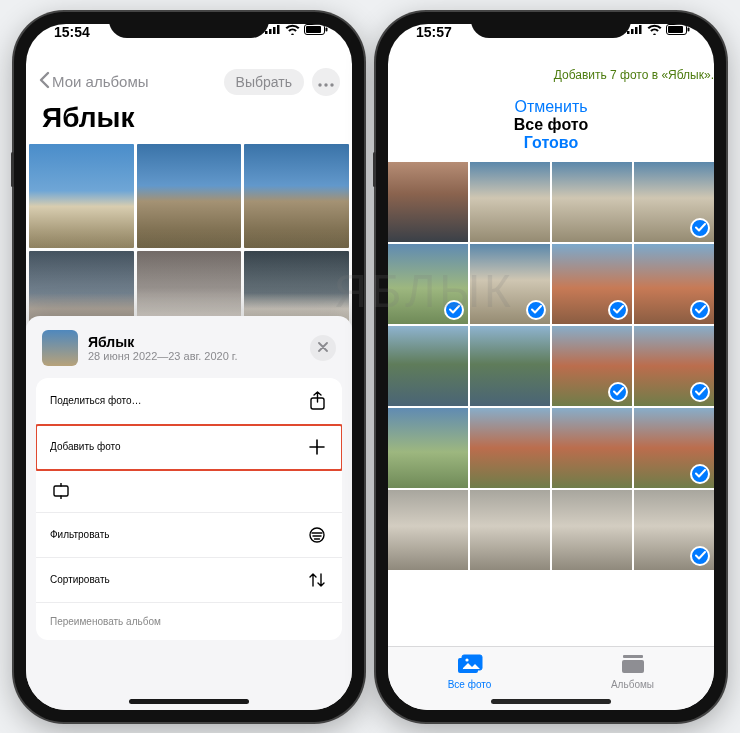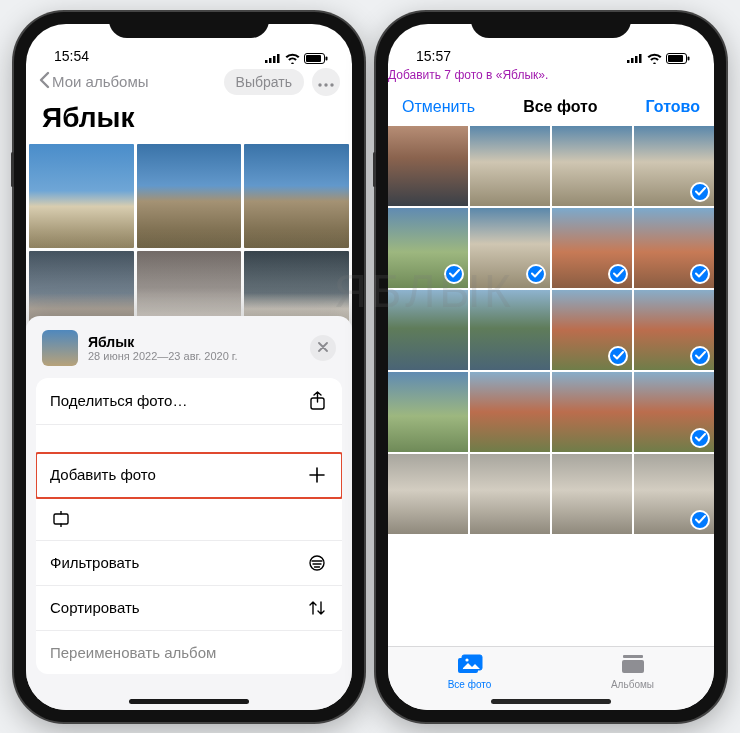"15:54" .statusbar { align-items: flex-end -> flex-start; font-weight: 400 -> 700 }
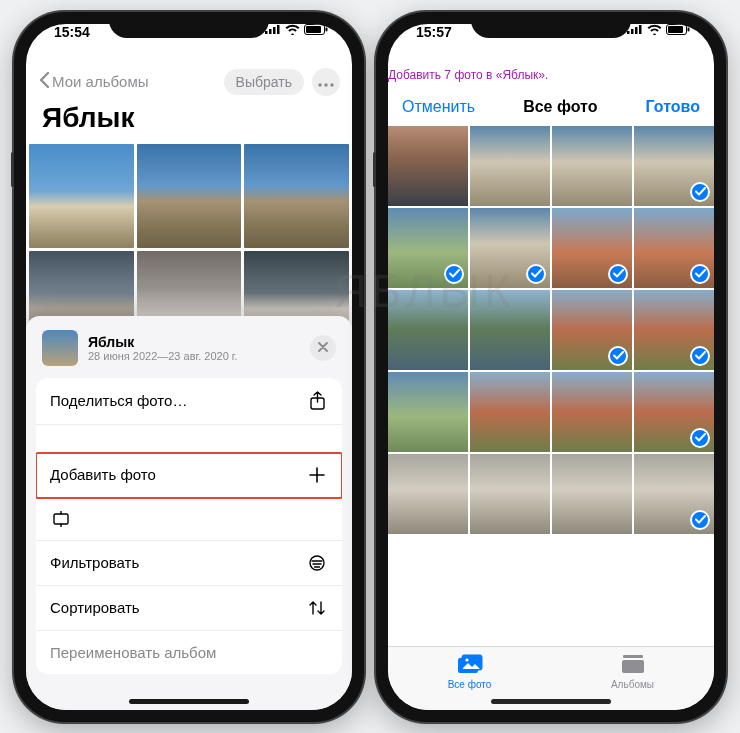"Добавить 7 фото в «Яблык»." .picker-subtitle { color: #a21caf -> #4d7c0f; text-align: left -> right }
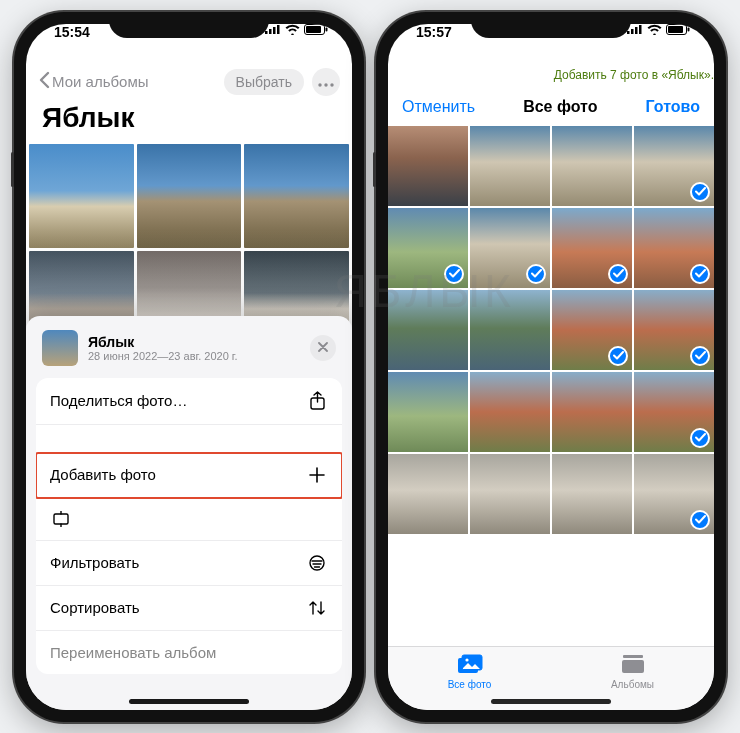"Отменить" .picker-bar { flex-direction: none -> column }
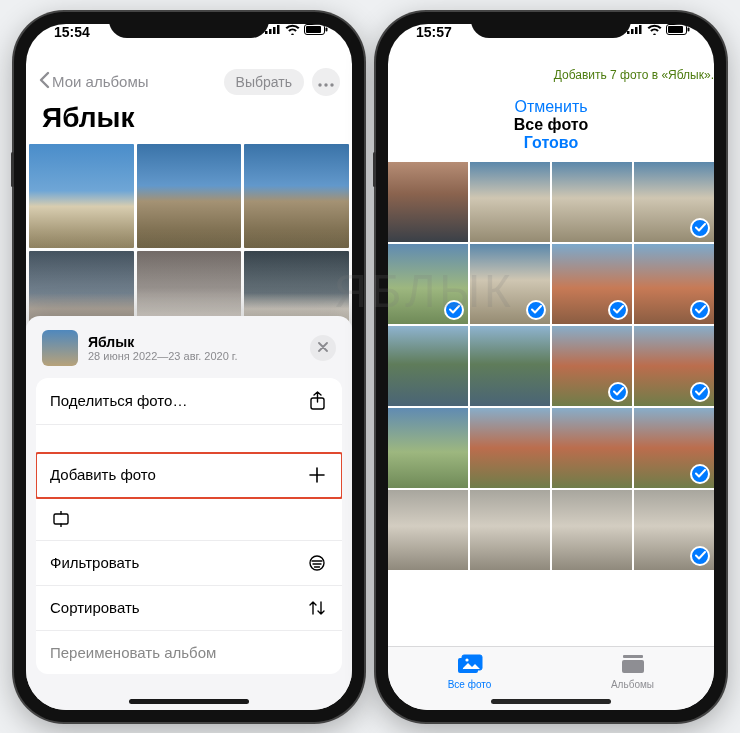"Поделиться фото…" .menu-item { font-size: 15px -> 10px }
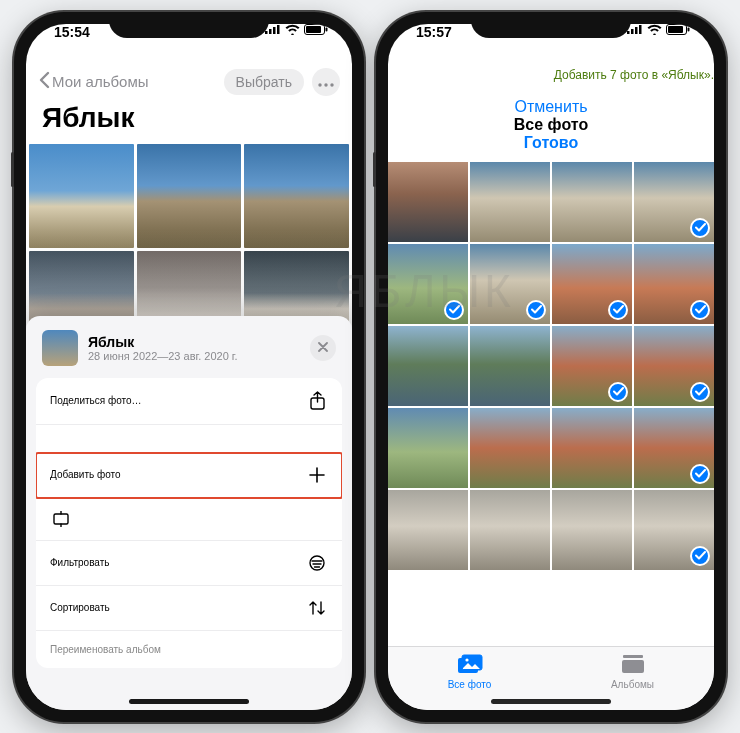"Добавить фото" .menu-item.highlight { margin-top: 28px -> none }
